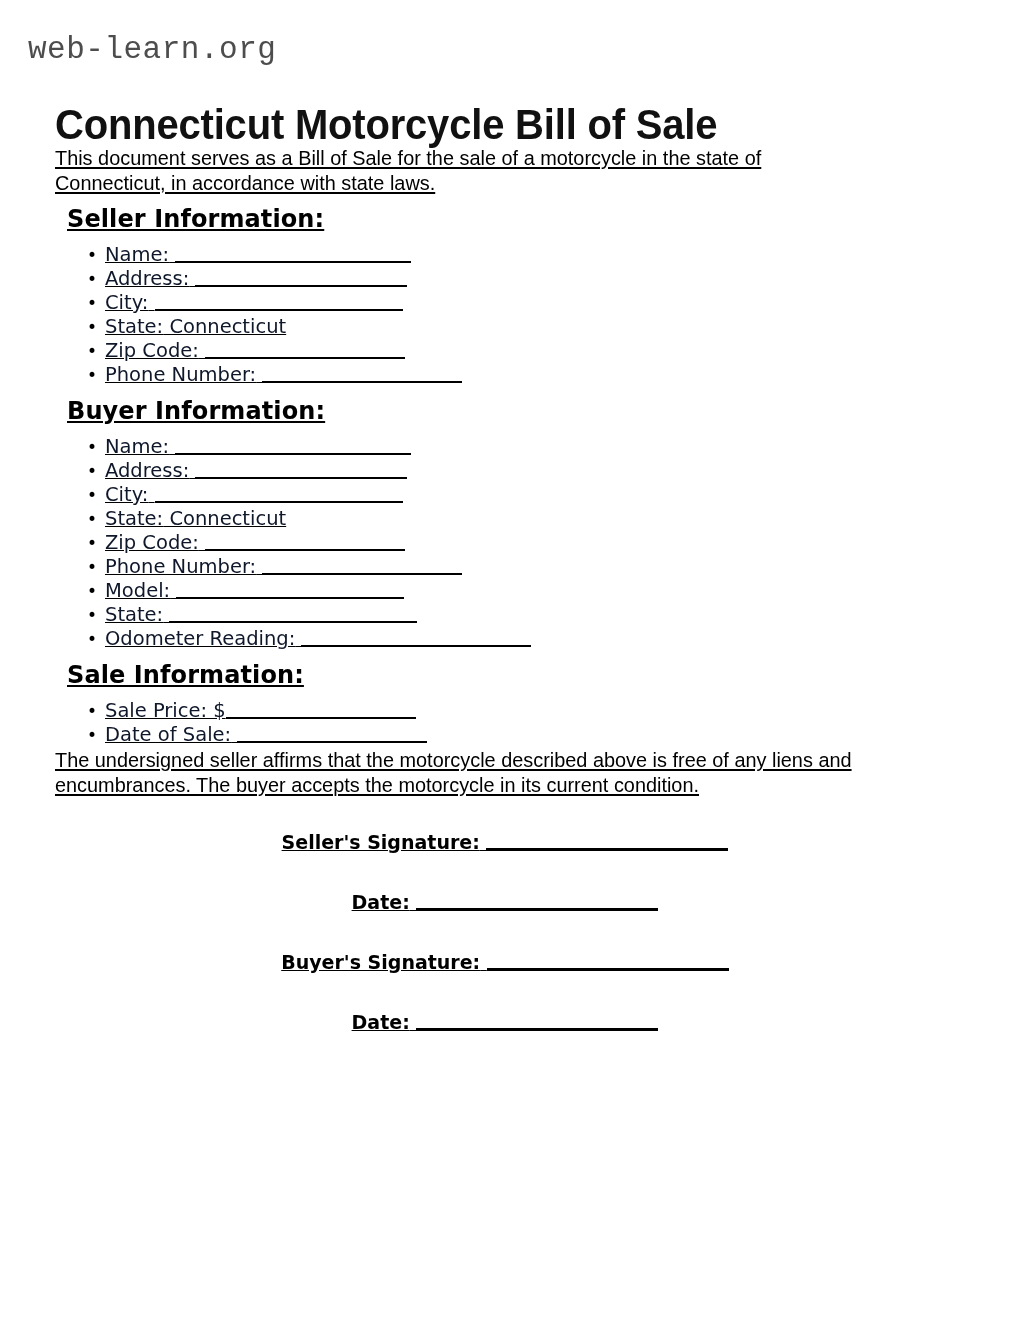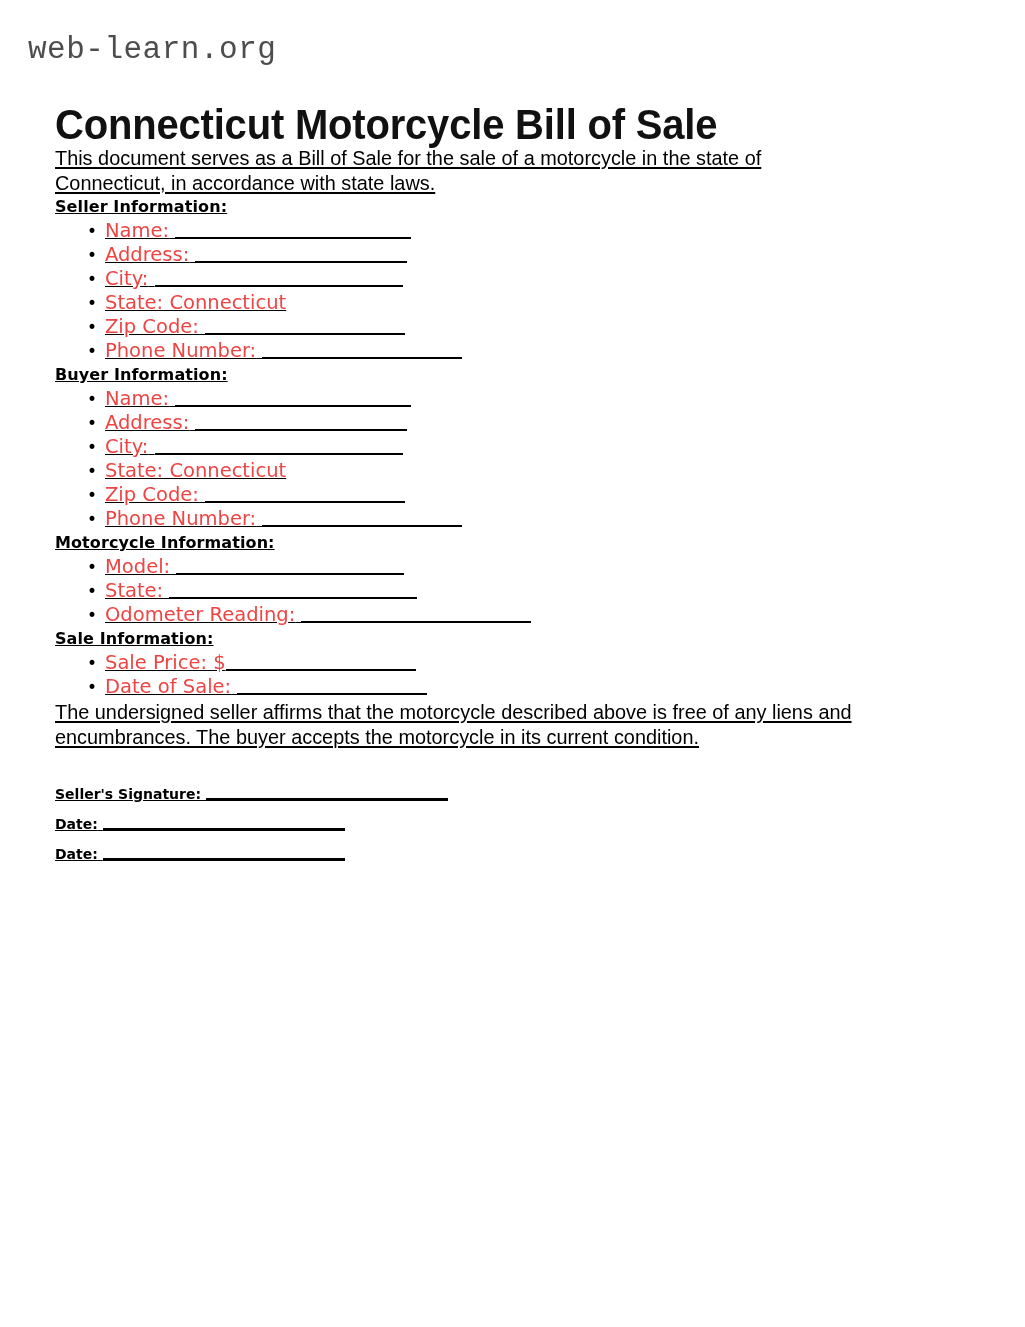"Seller Information:" h2.section-heading { font-size: 16px -> 24px; margin: 0 -> 12px }
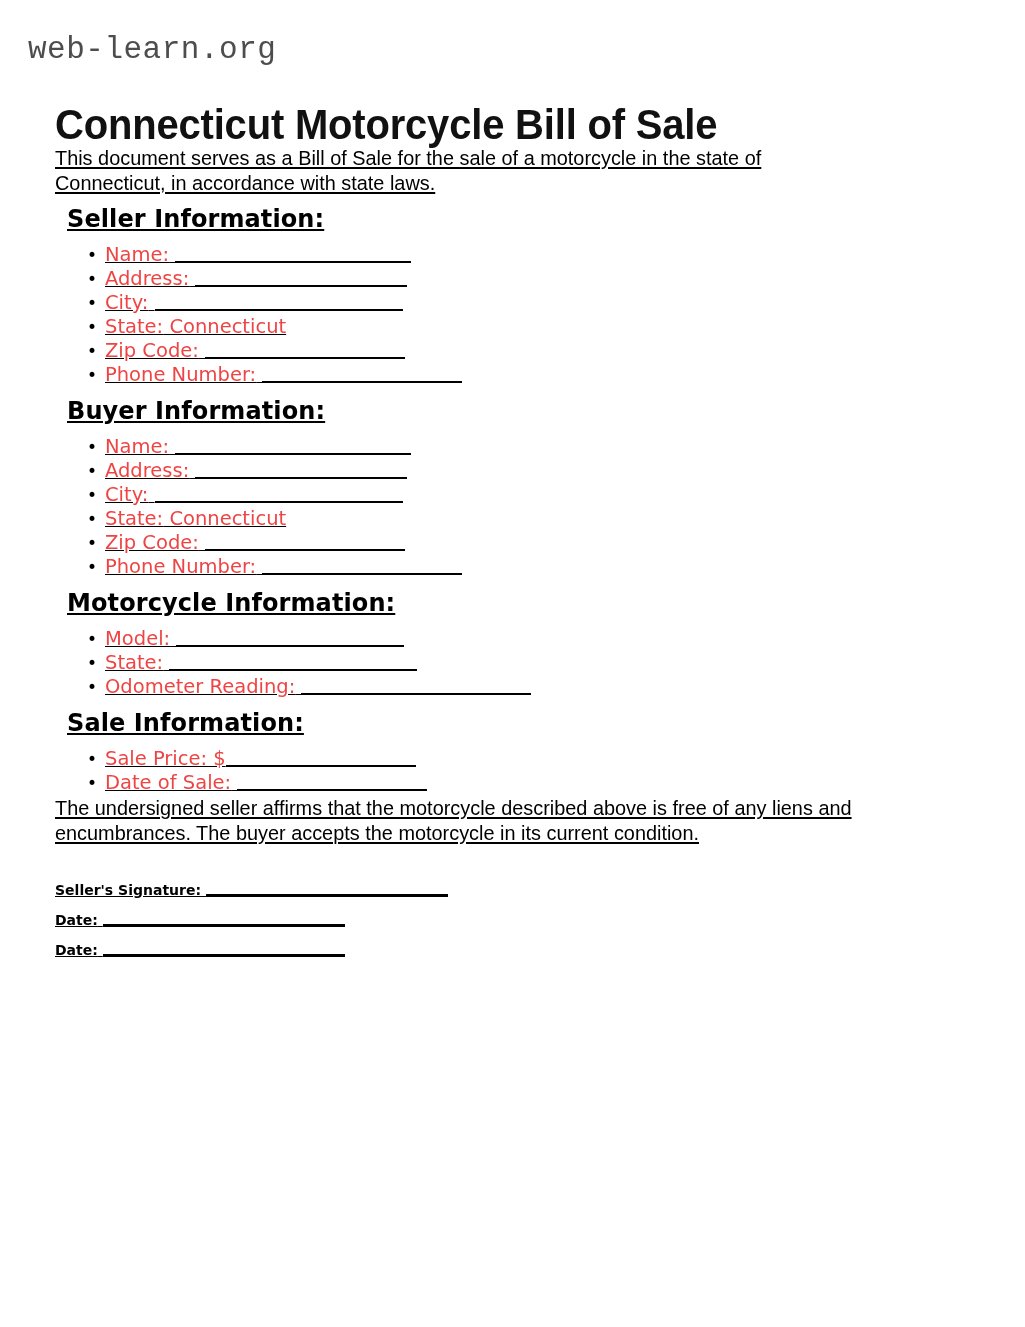"Name:" ul.field-list li { color: #ef4444 -> #0f172a }
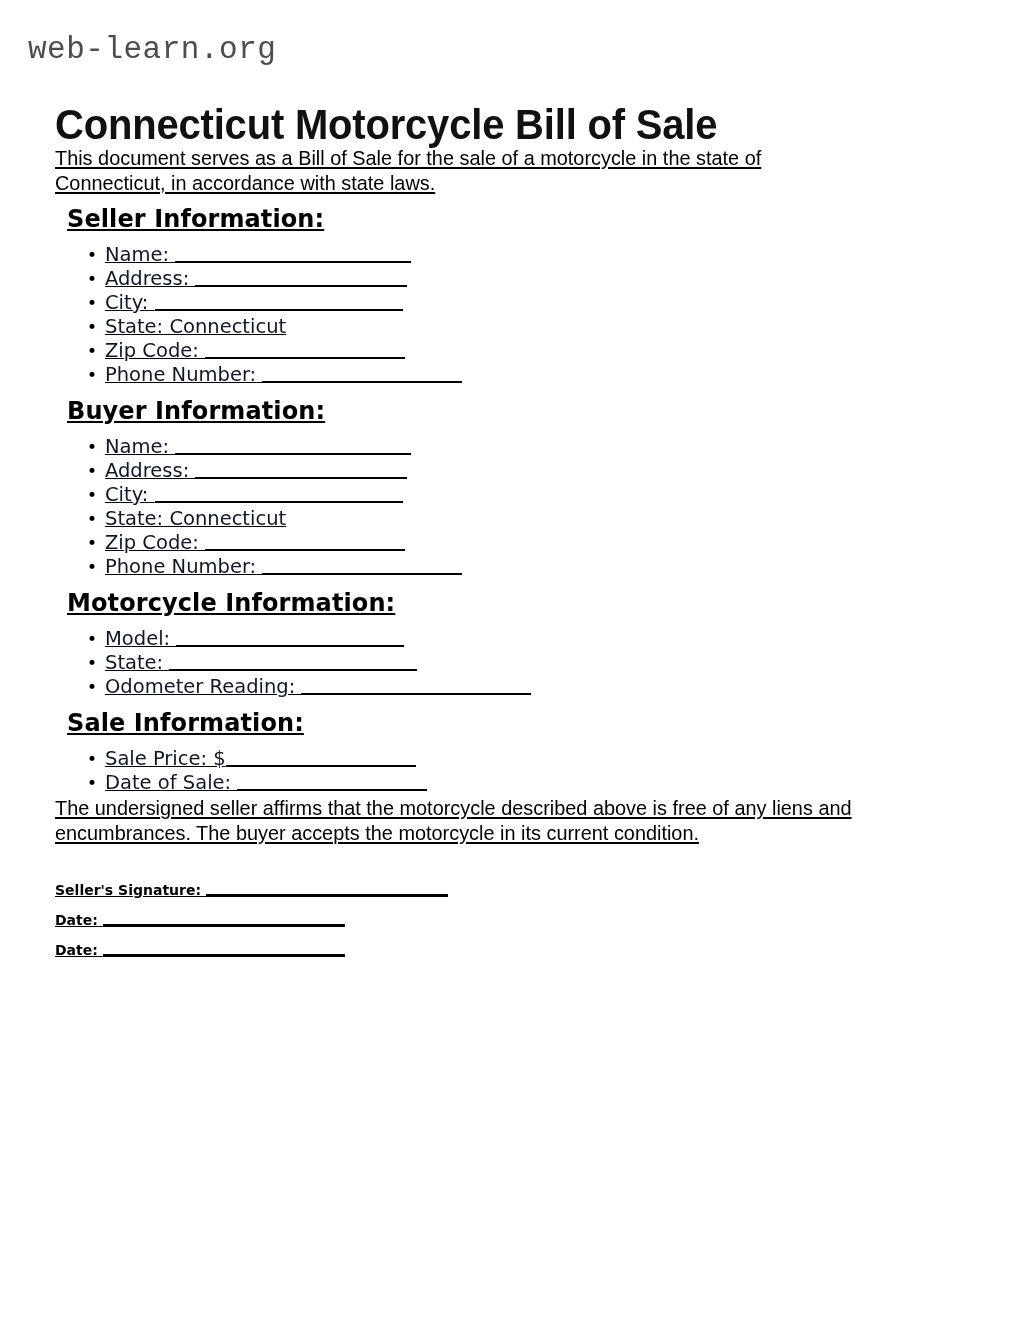"Motorcycle Information:" h2.section-heading { html: <h2>Motorcycle Information:</h2> -> none }
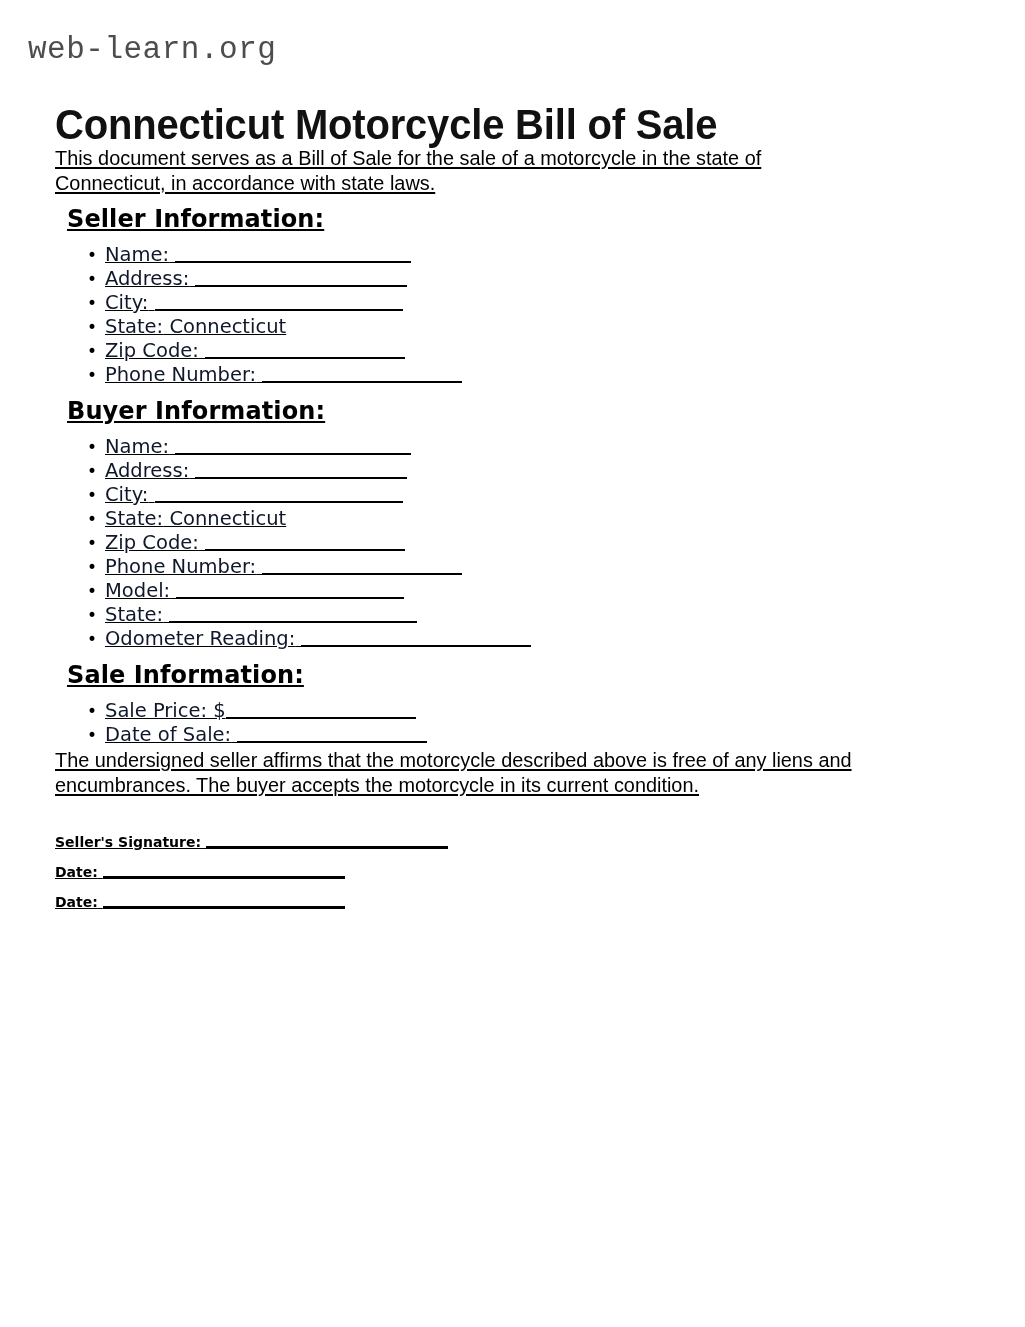"Seller's Signature:" .sig-line { font-size: 14px -> 19px; text-align: none -> center }
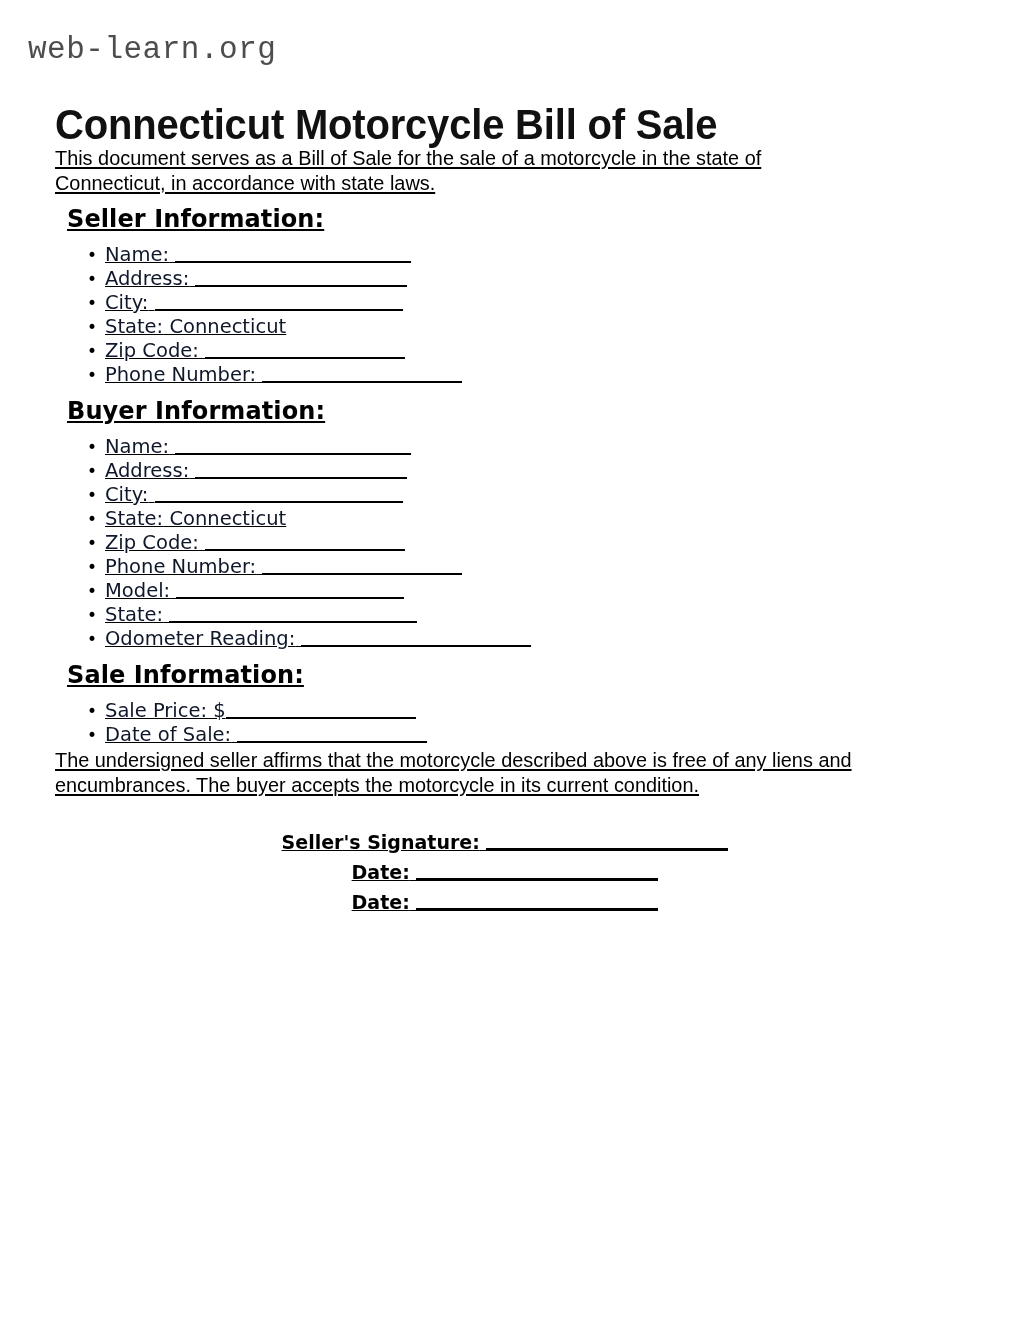"Date:" .sp-sig { margin-top: 6px -> 36px }
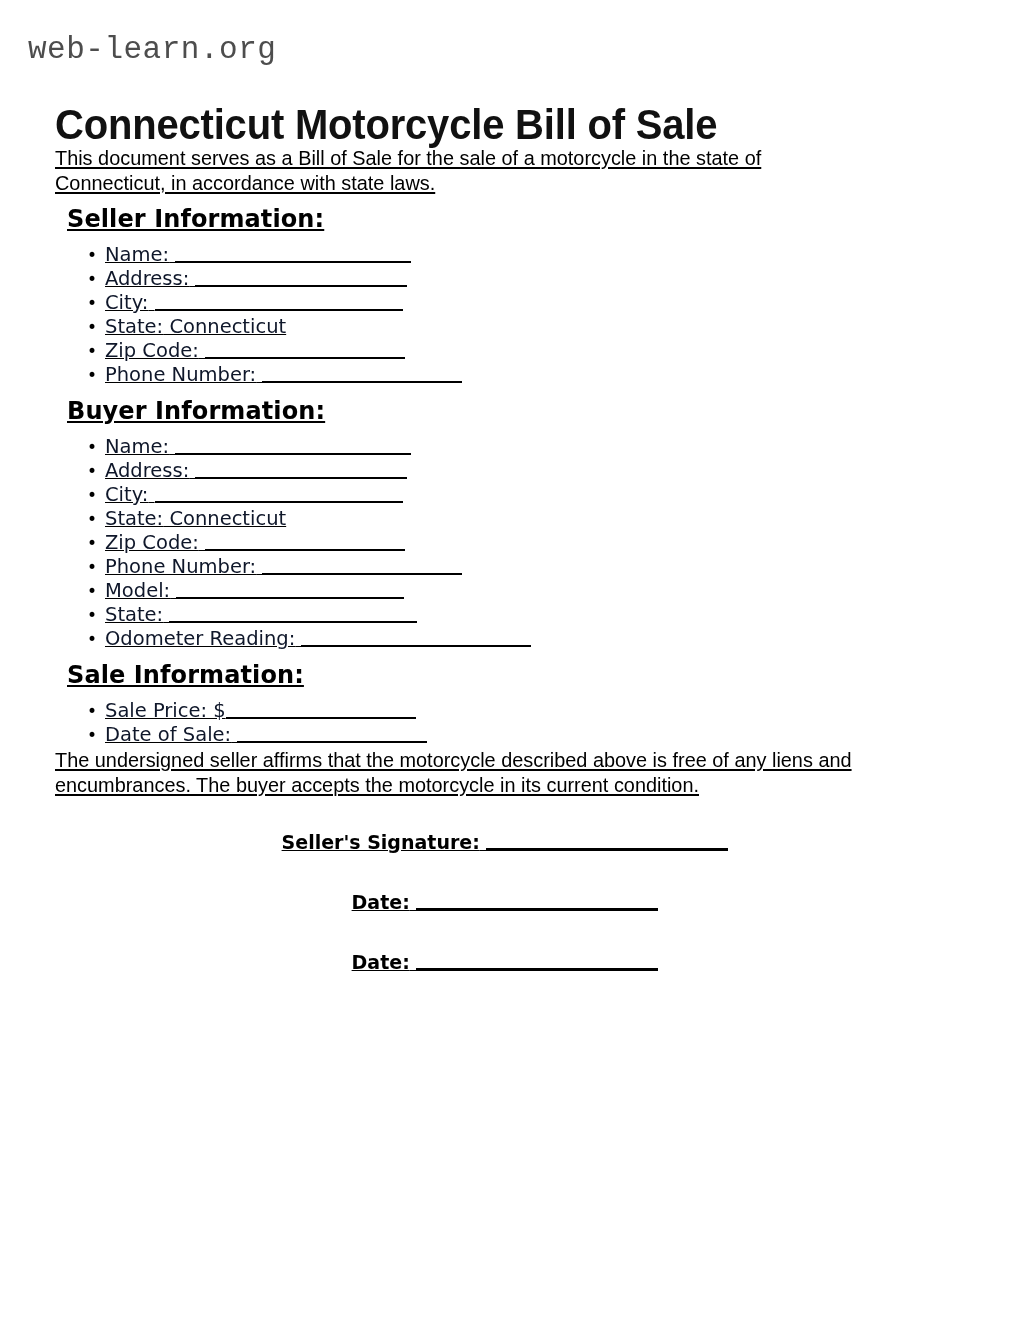"Buyer's Signature:" p.sig-line { html: none -> <p><span>Buyer's Signature:</span> <span></span></p> }
